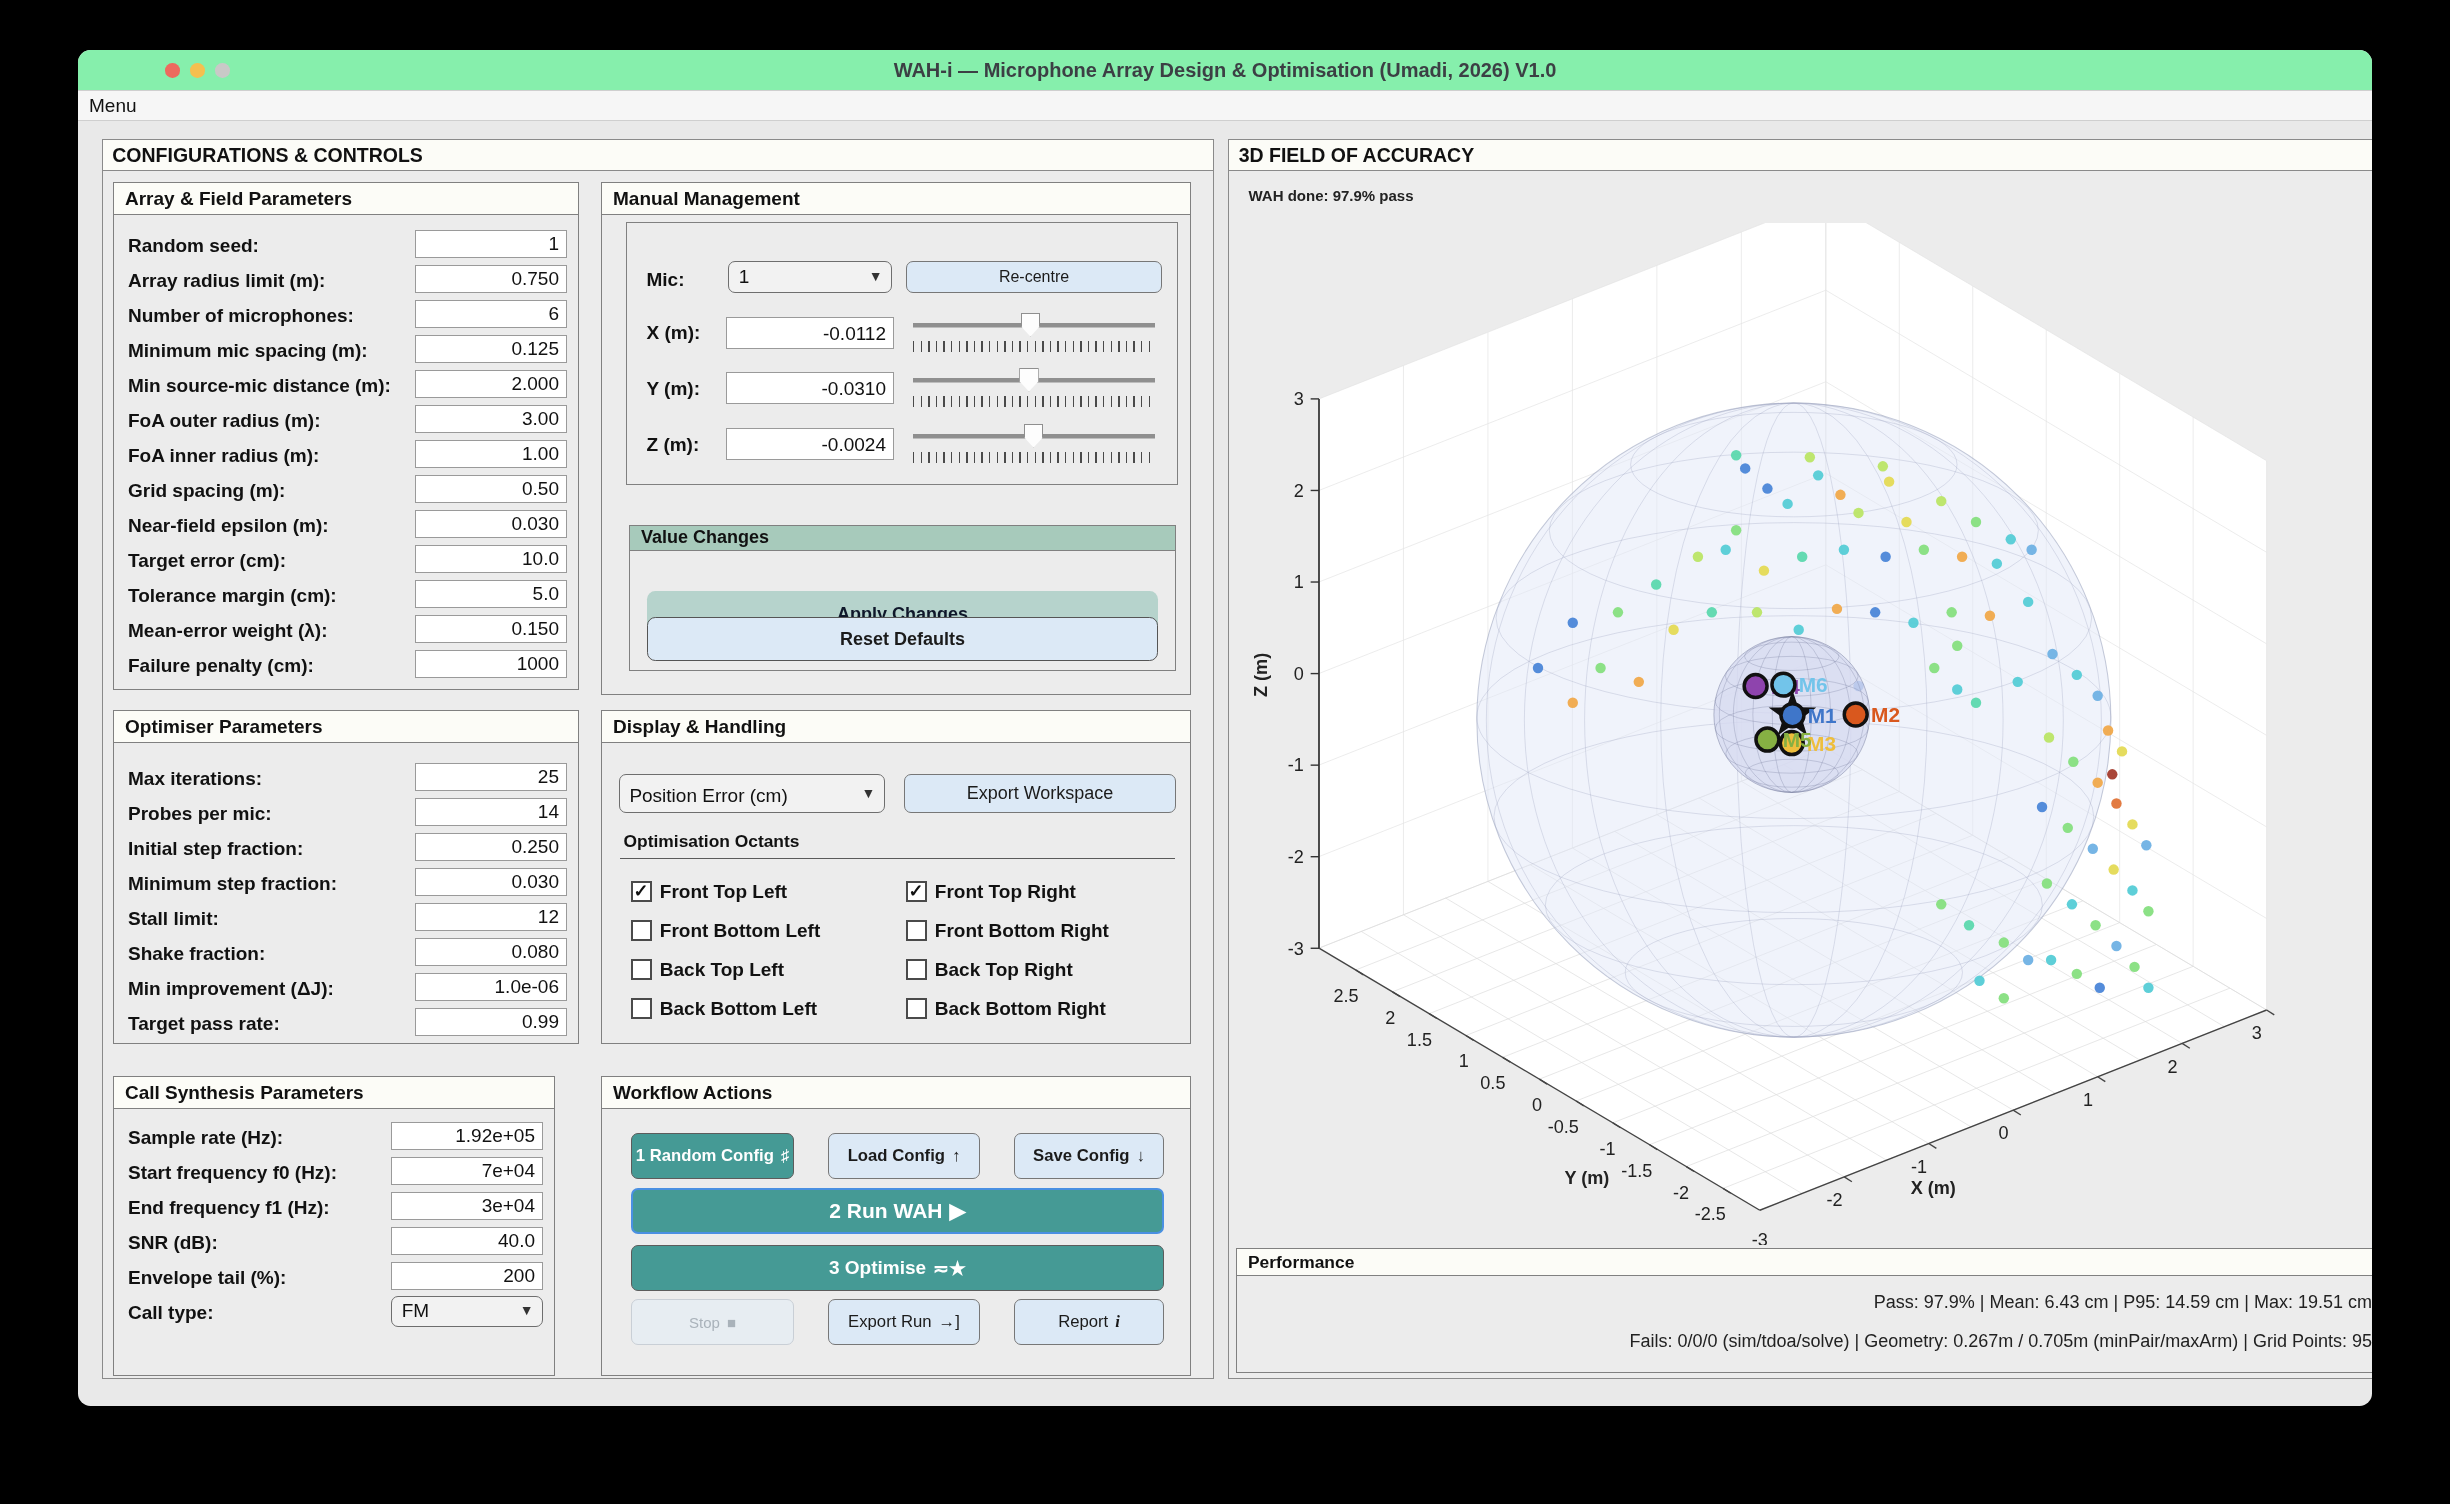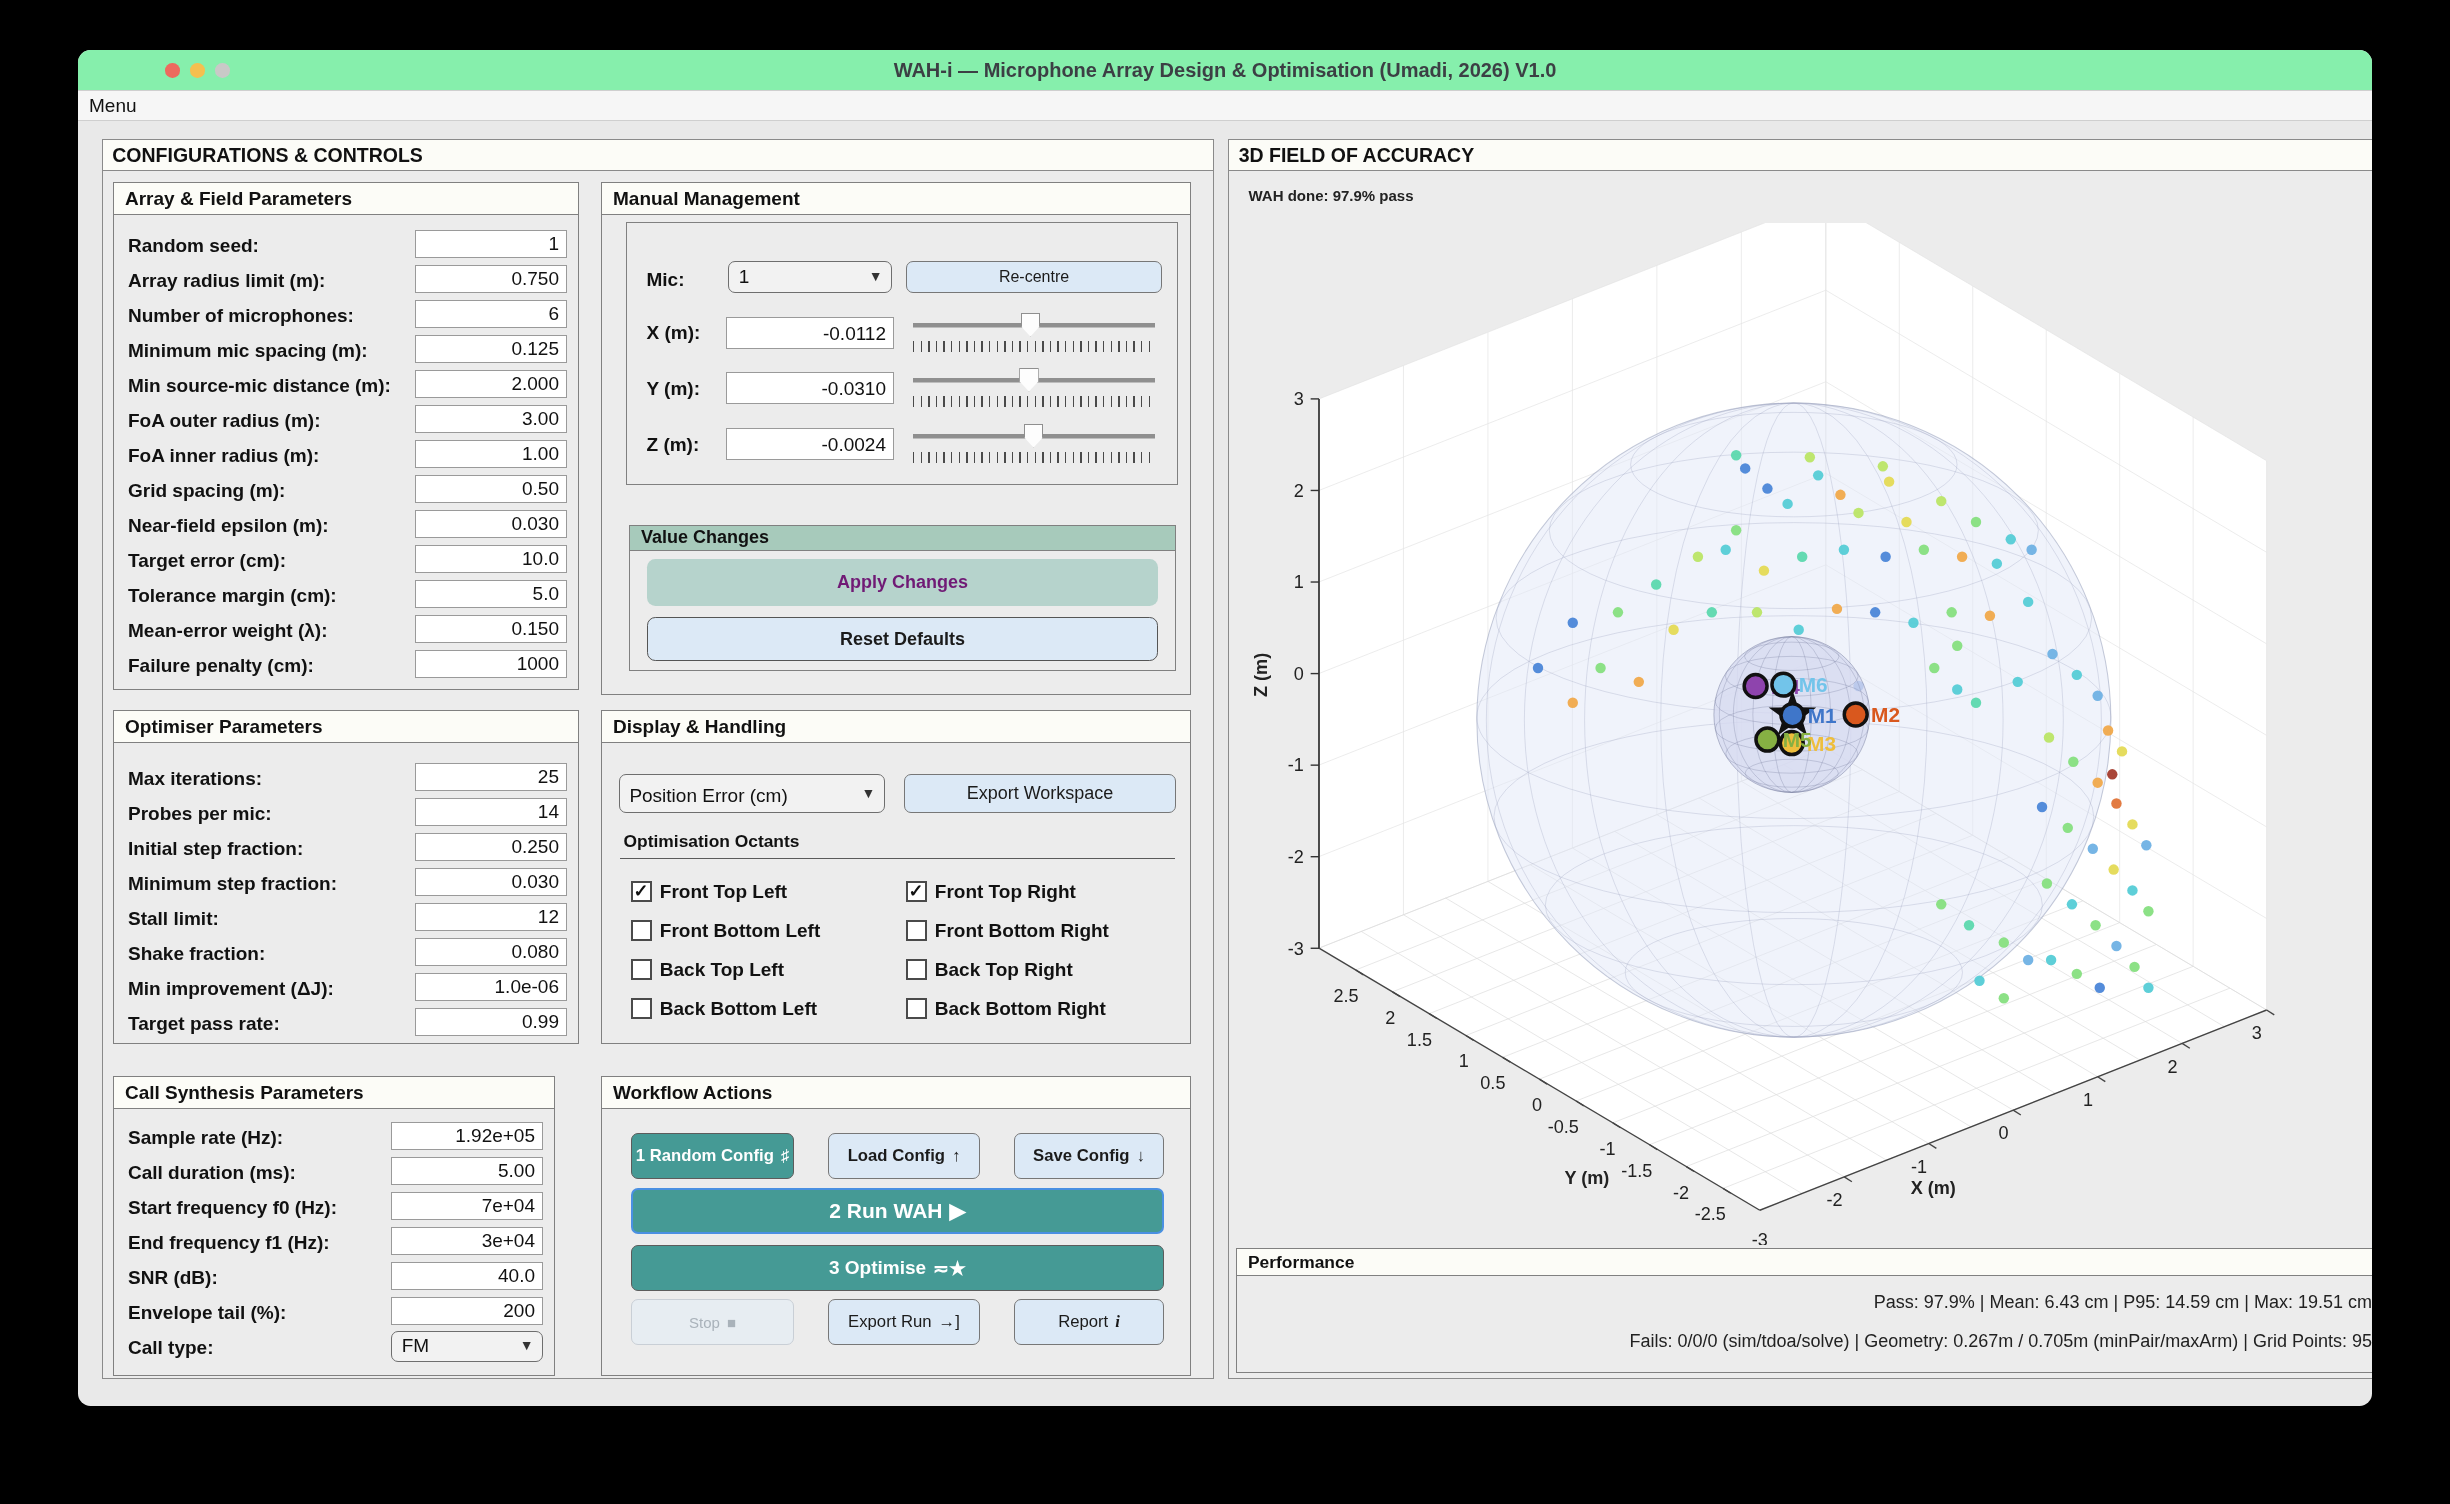"Apply Changes" .btn.tealdis { color: #701a75 -> #0f172a; margin-top: none -> 32px }
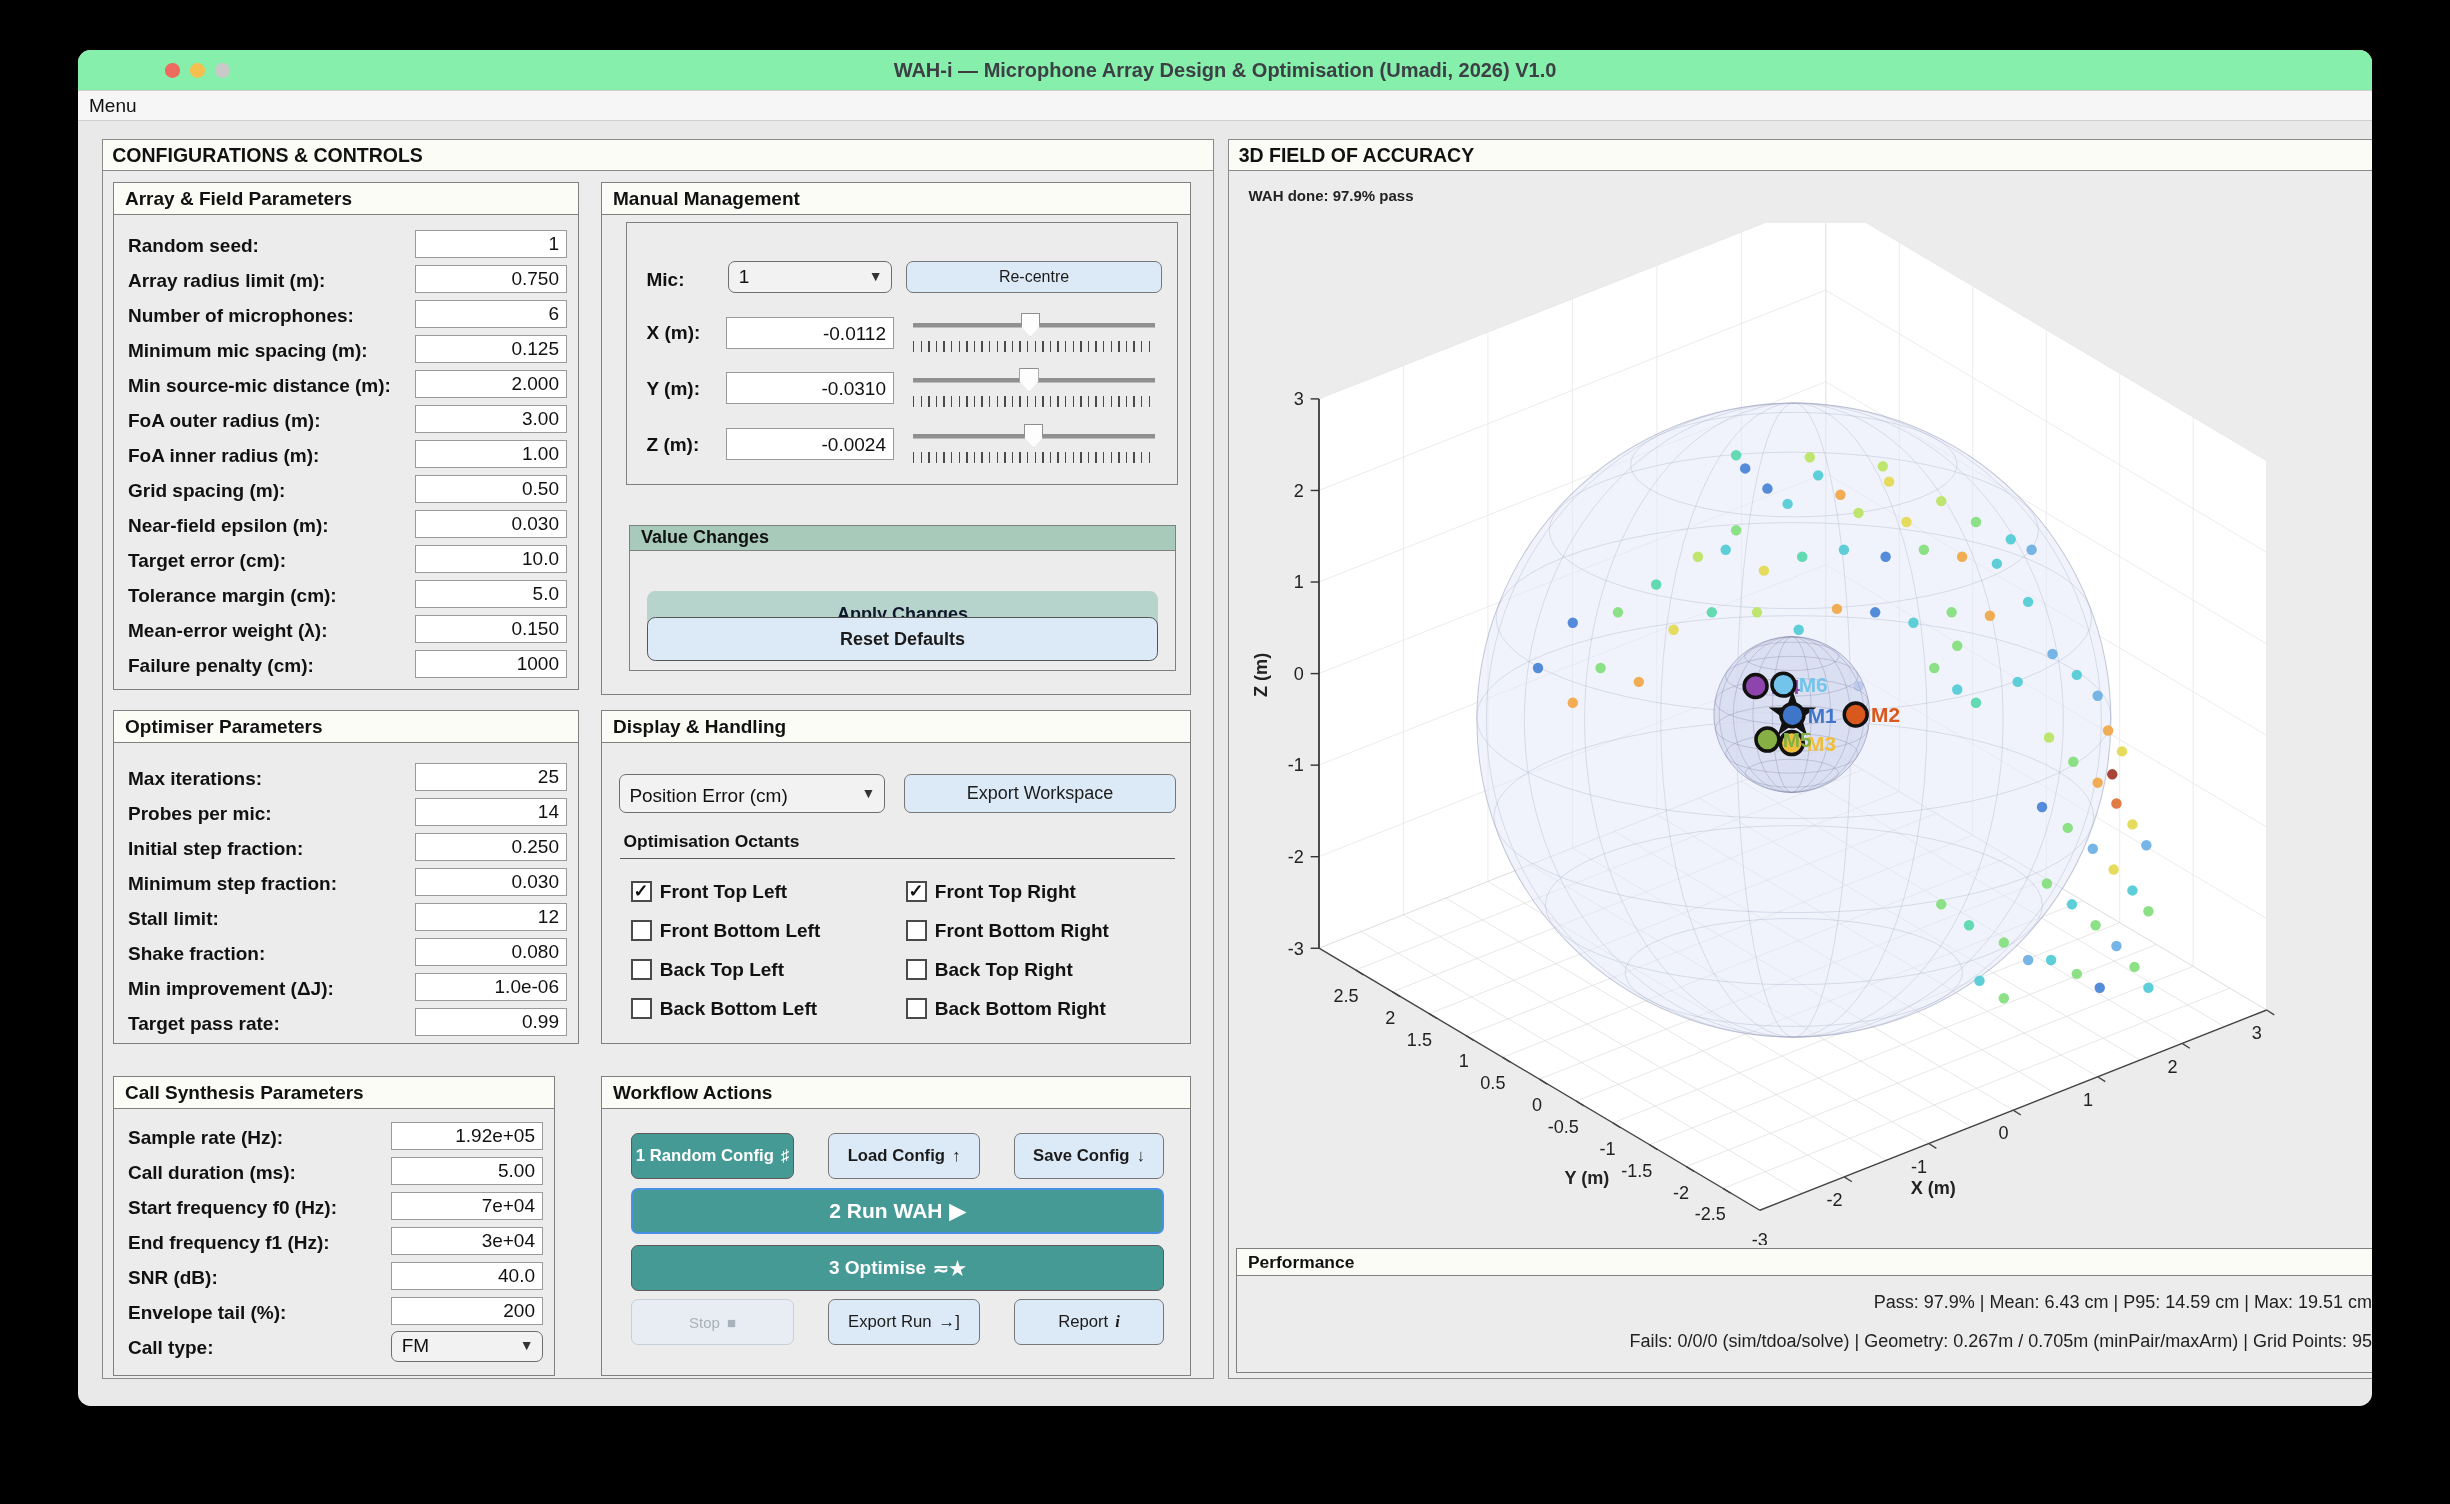"Call duration (ms):" div.prow { html: <div> <span>Call duration (ms):</span> <span>5.00</span> </div> -> none }
